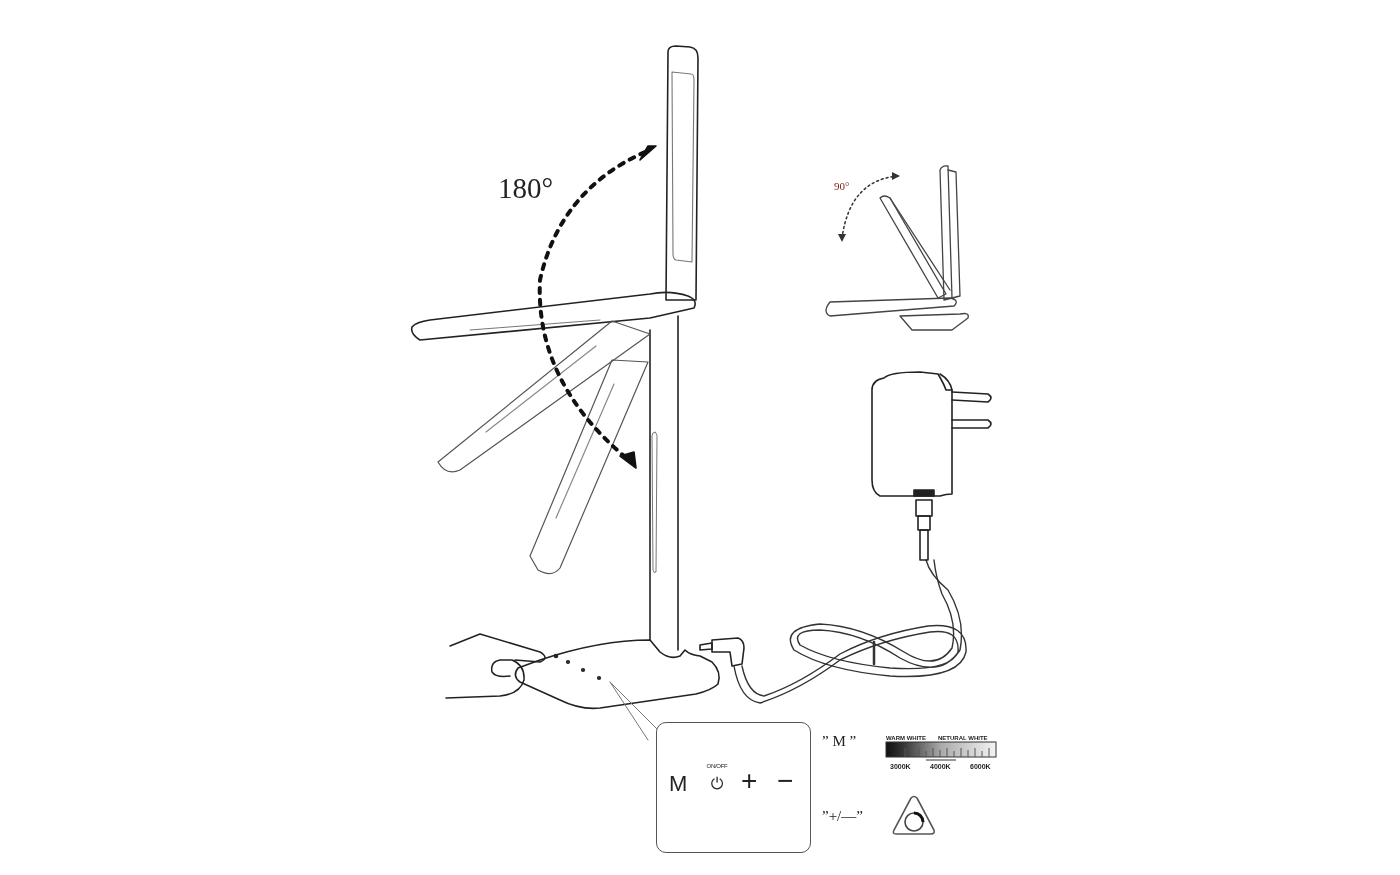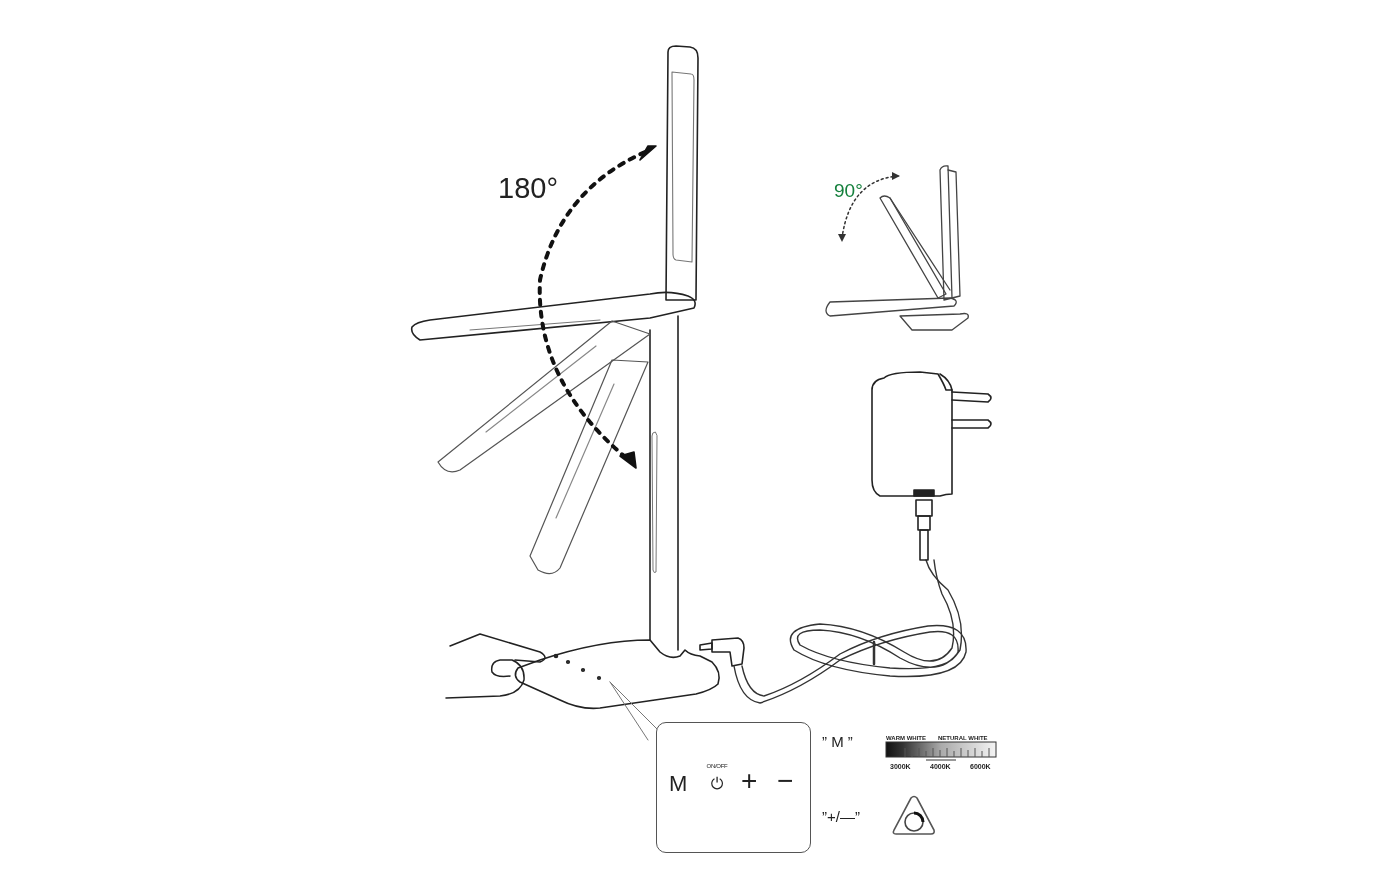"180°" .lbl { font-family: Liberation Sans, sans-serif -> Liberation Serif, serif }
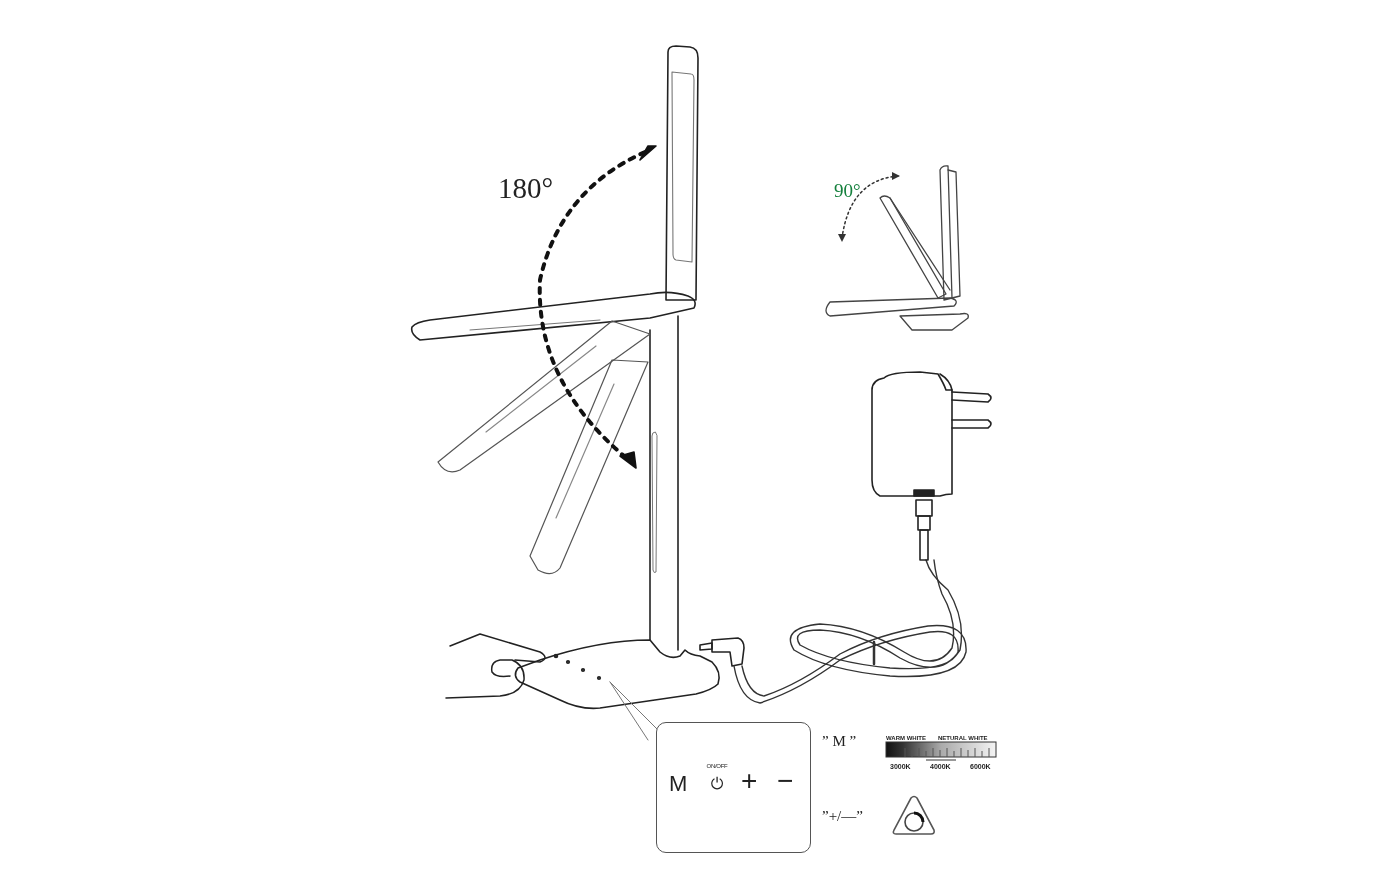"90°" .angle90 { color: #15803d -> #7f1d1d; font-size: 19px -> 11px }
